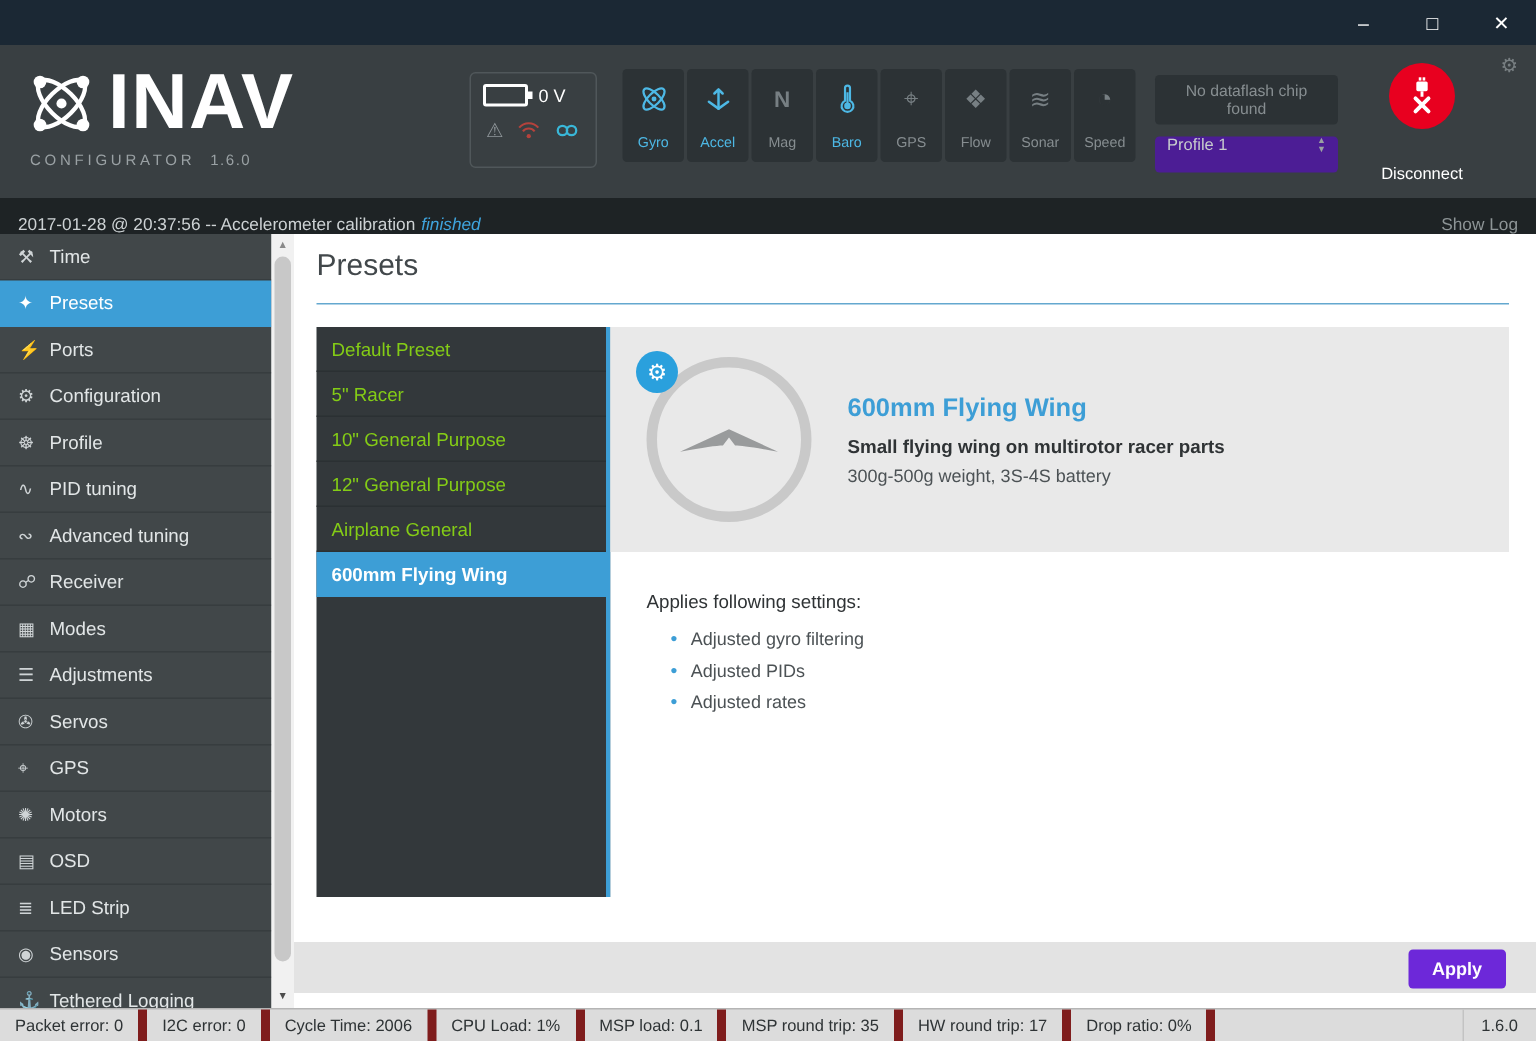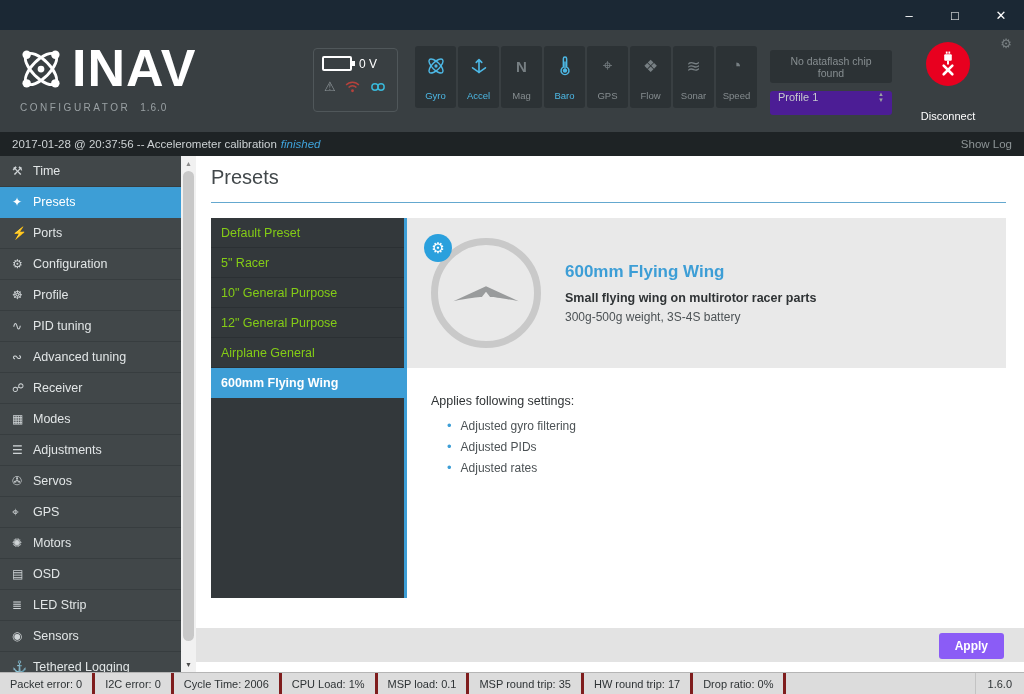"2017-01-28 @ 20:37:56 -- Accelerometer" .logbar { align-items: center -> flex-end }
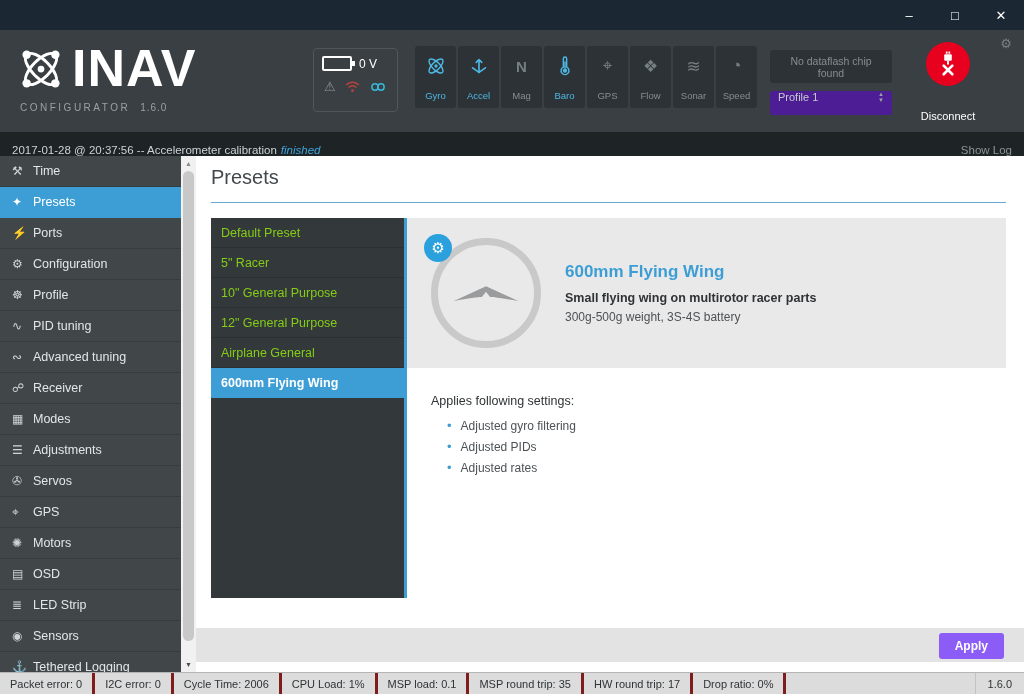"Apply" .apply-btn { background: #8b5cf6 -> #6d28d9 }
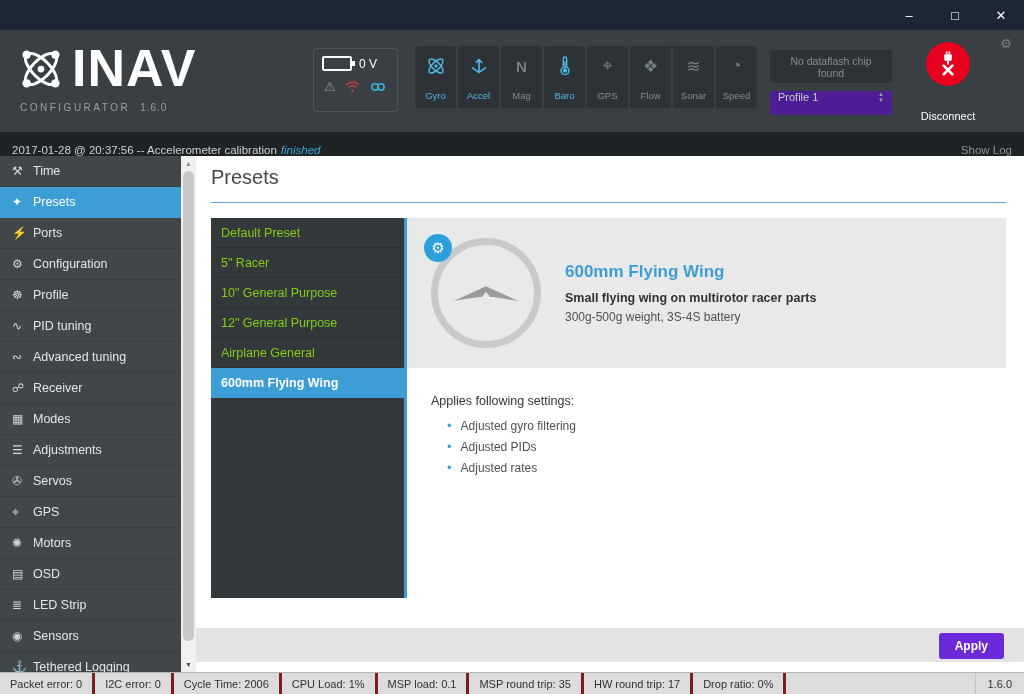"Packet error: 0" .status-cell { border-right: 3px solid #7f1d1d -> 6px solid #7f1d1d }
